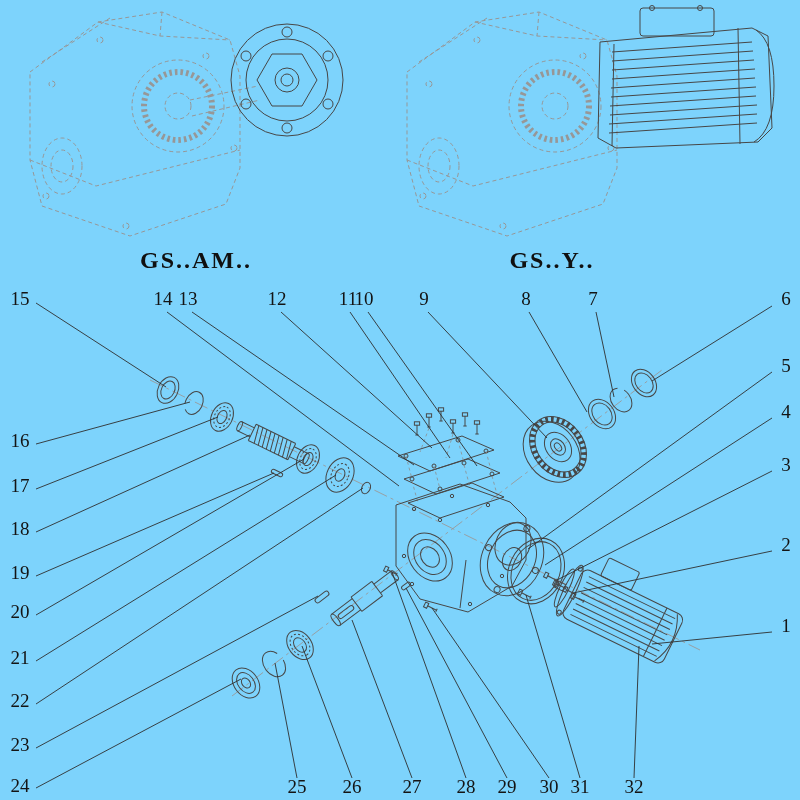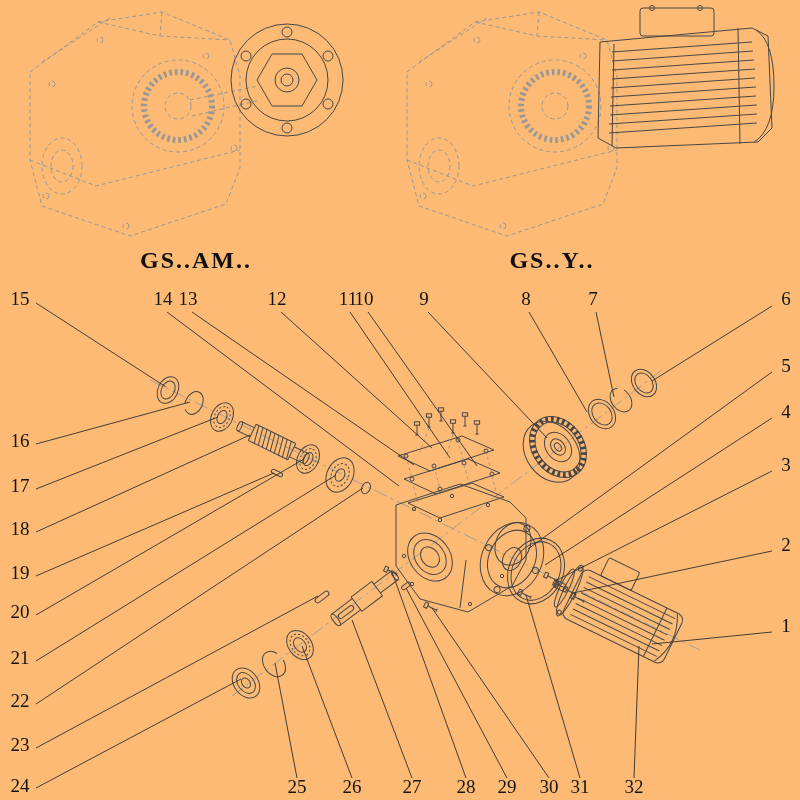"GS..AM.." .stage { background: #fdba74 -> #7dd3fc }
